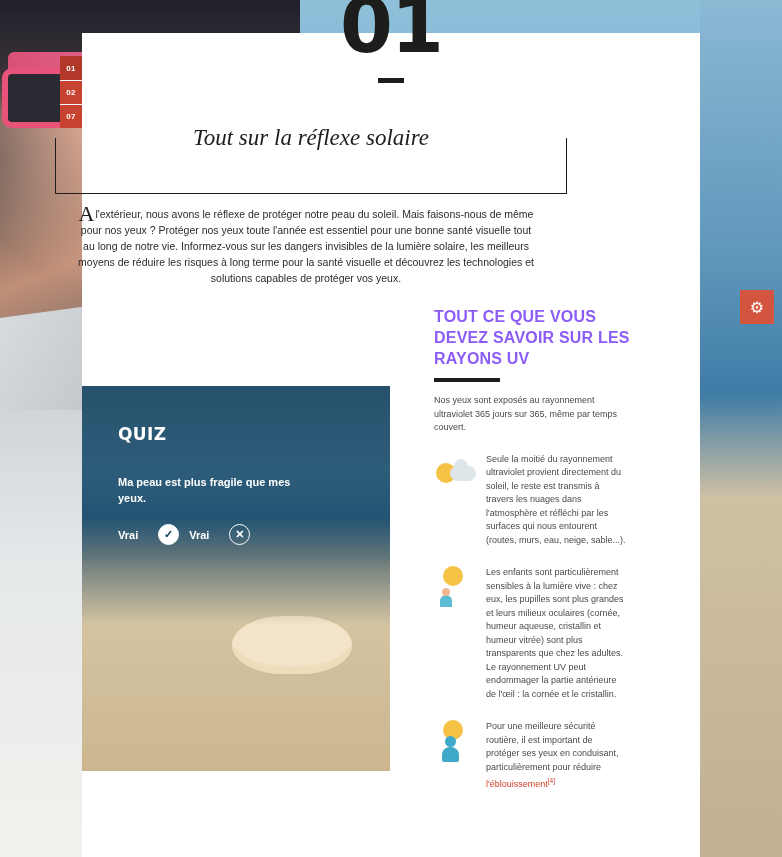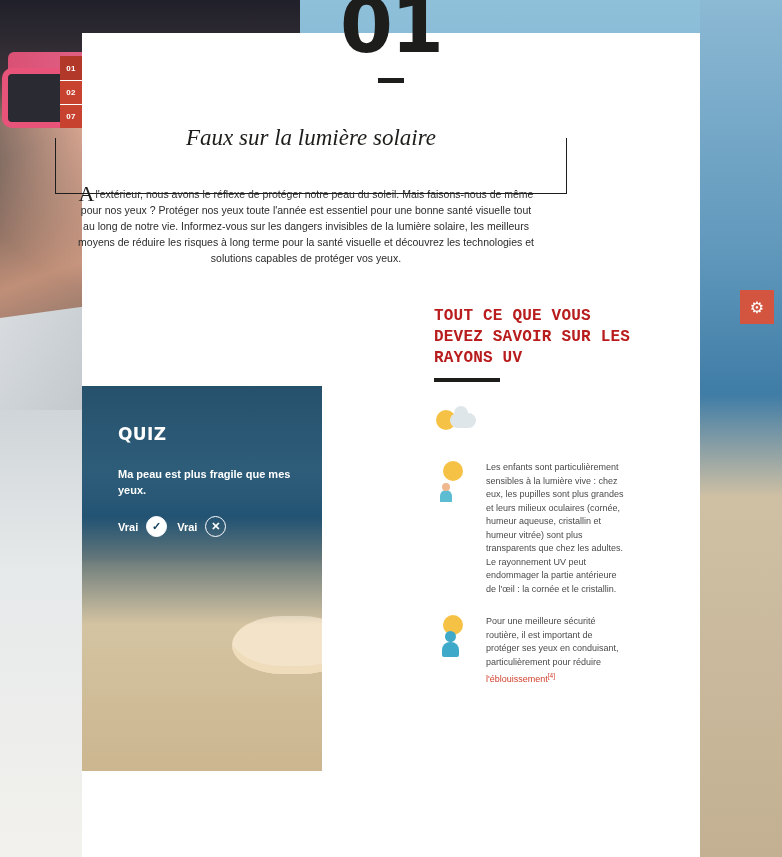"Faux sur la lumière solaire" div.title-text { text: Faux sur la lumière -> Tout sur la réflexe }
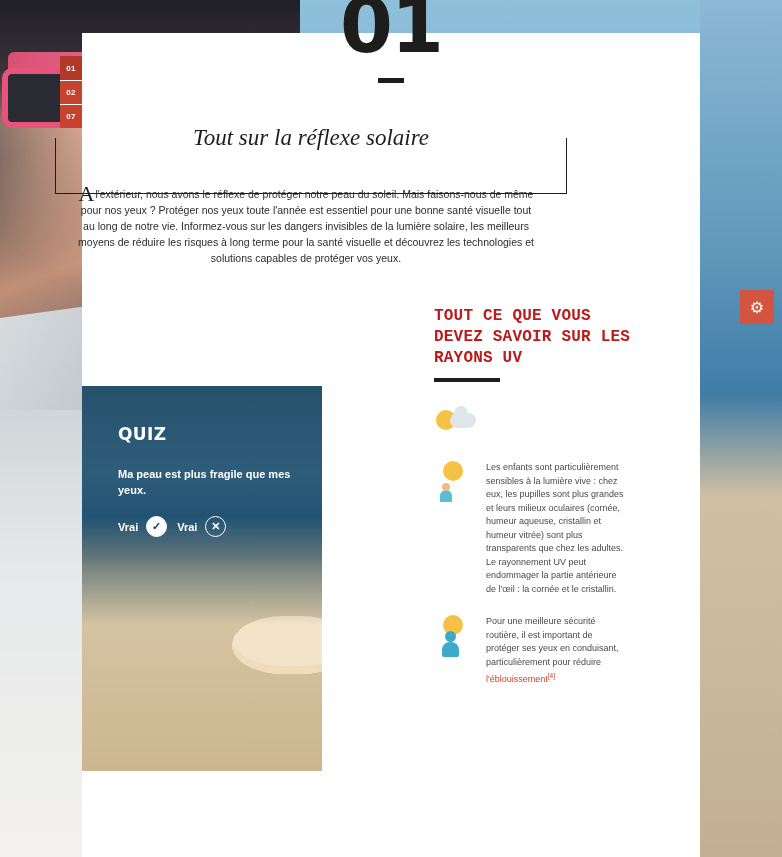"Al'extérieur, nous avons le réflexe" .intro { top: 186px -> 206px }
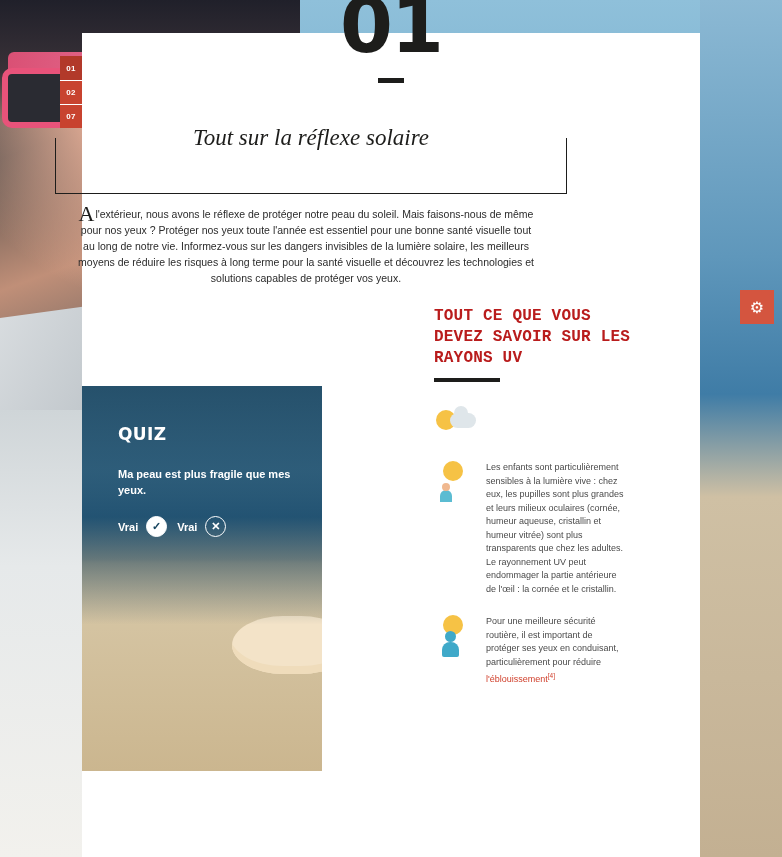"TOUT CE QUE VOUS DEVEZ" .right-heading { color: #b91c1c -> #8b5cf6; font-family: Liberation Mono, monospace -> Liberation Sans, sans-serif }
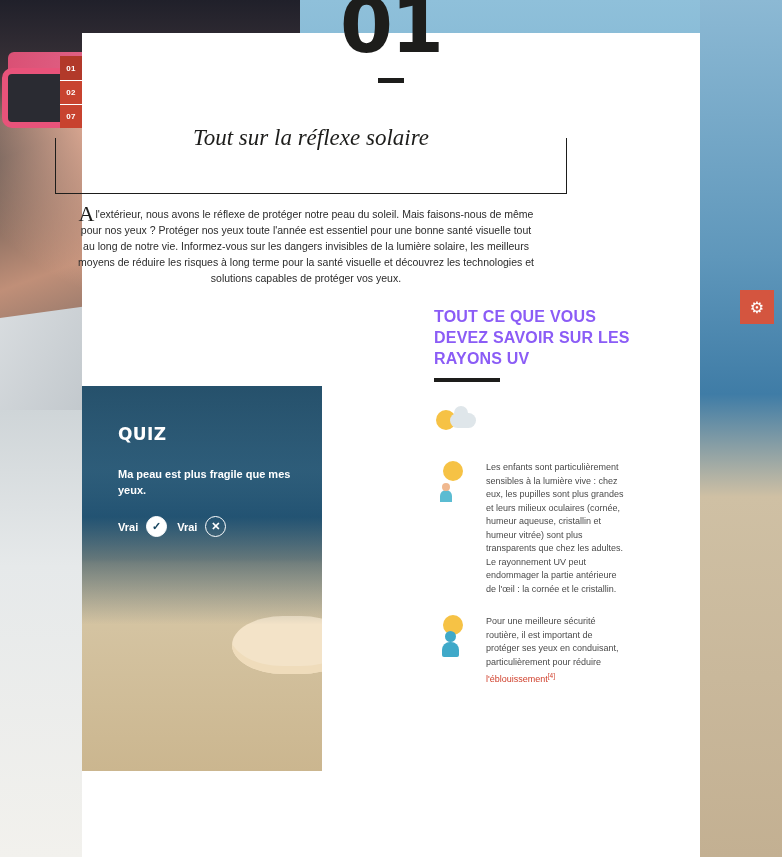"Nos yeux sont exposés au" div.right-lede { html: none -> <div>Nos yeux sont exposés au rayonnement ultraviolet 365 jours sur 365, même par temps couvert.</div> }
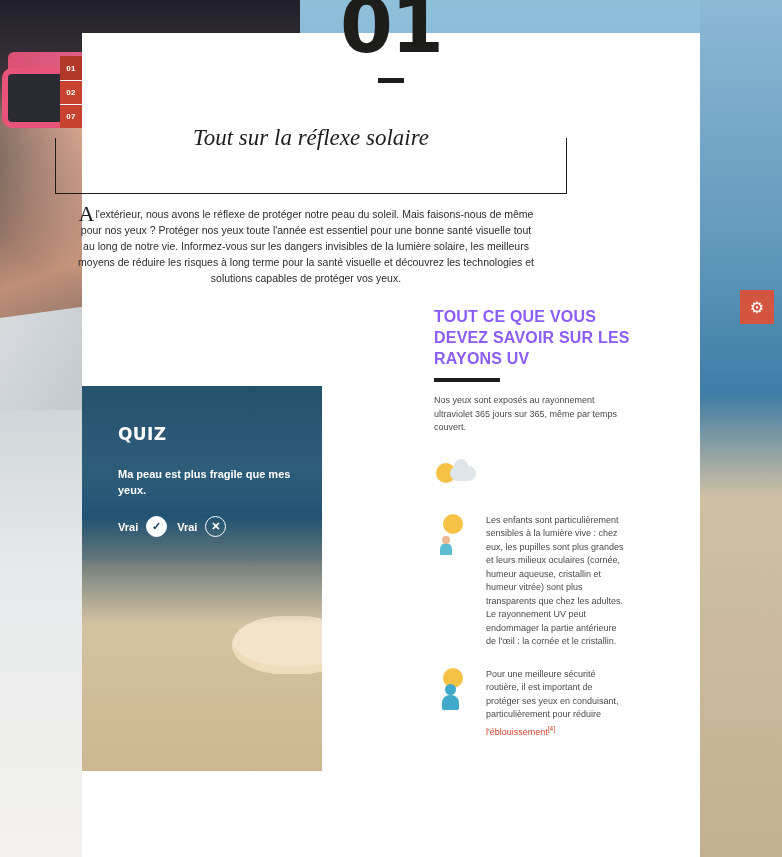"QUIZ" .quiz { width: 240px -> 308px }
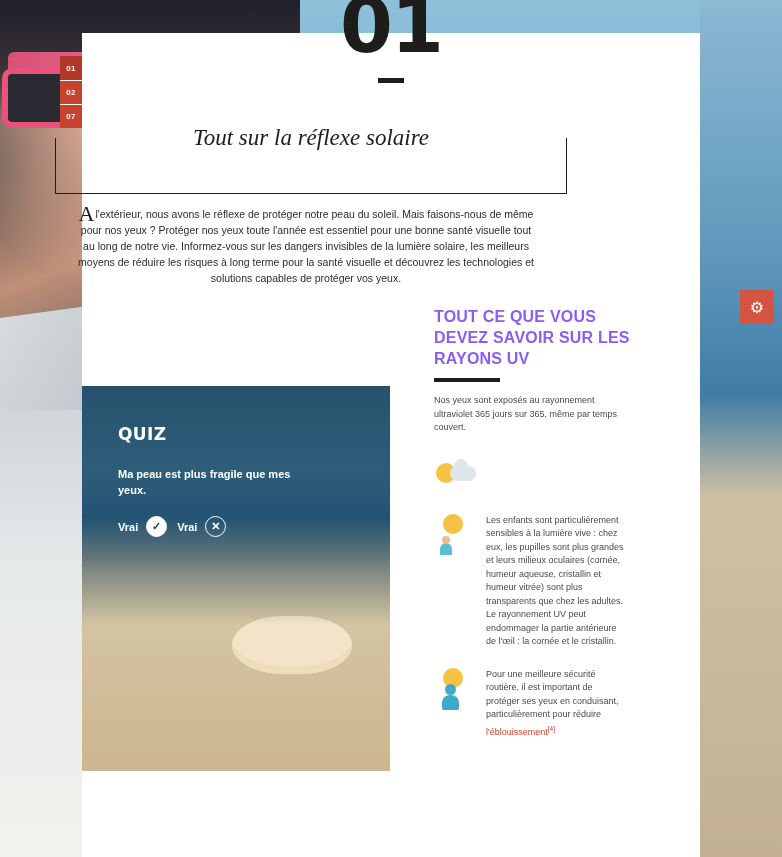"Seule la moitié du rayonnement" div.fact-text { html: none -> <div>Seule la moitié du rayonnement ultraviolet provient directement du soleil, le reste est transmis à travers les nuages dans l'atmosphère et réfléchi par les surfaces qui nous entourent (routes, murs, eau, neige, sable...).</div> }
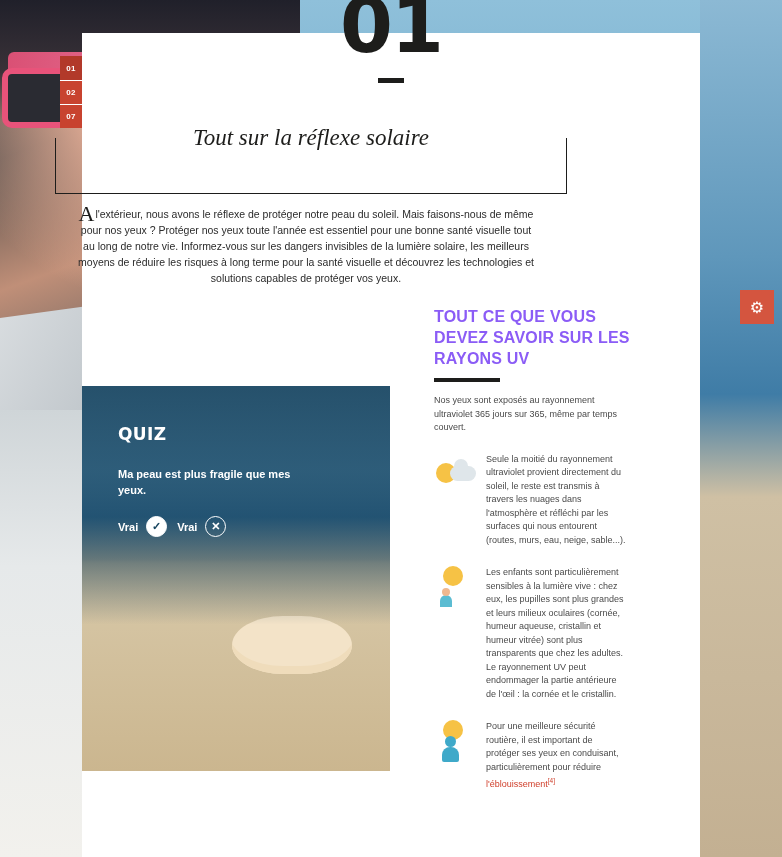"Ma peau est plus fragile" .quiz-statement { margin-top: 22px -> 30px }
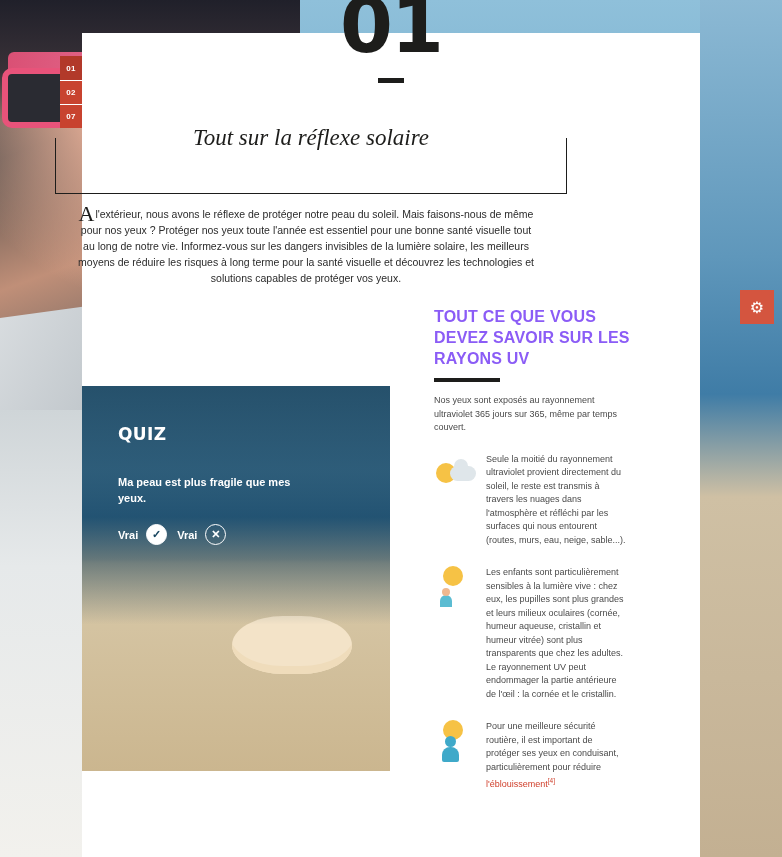"Vrai" .quiz-answer { gap: 8px -> 20px }
